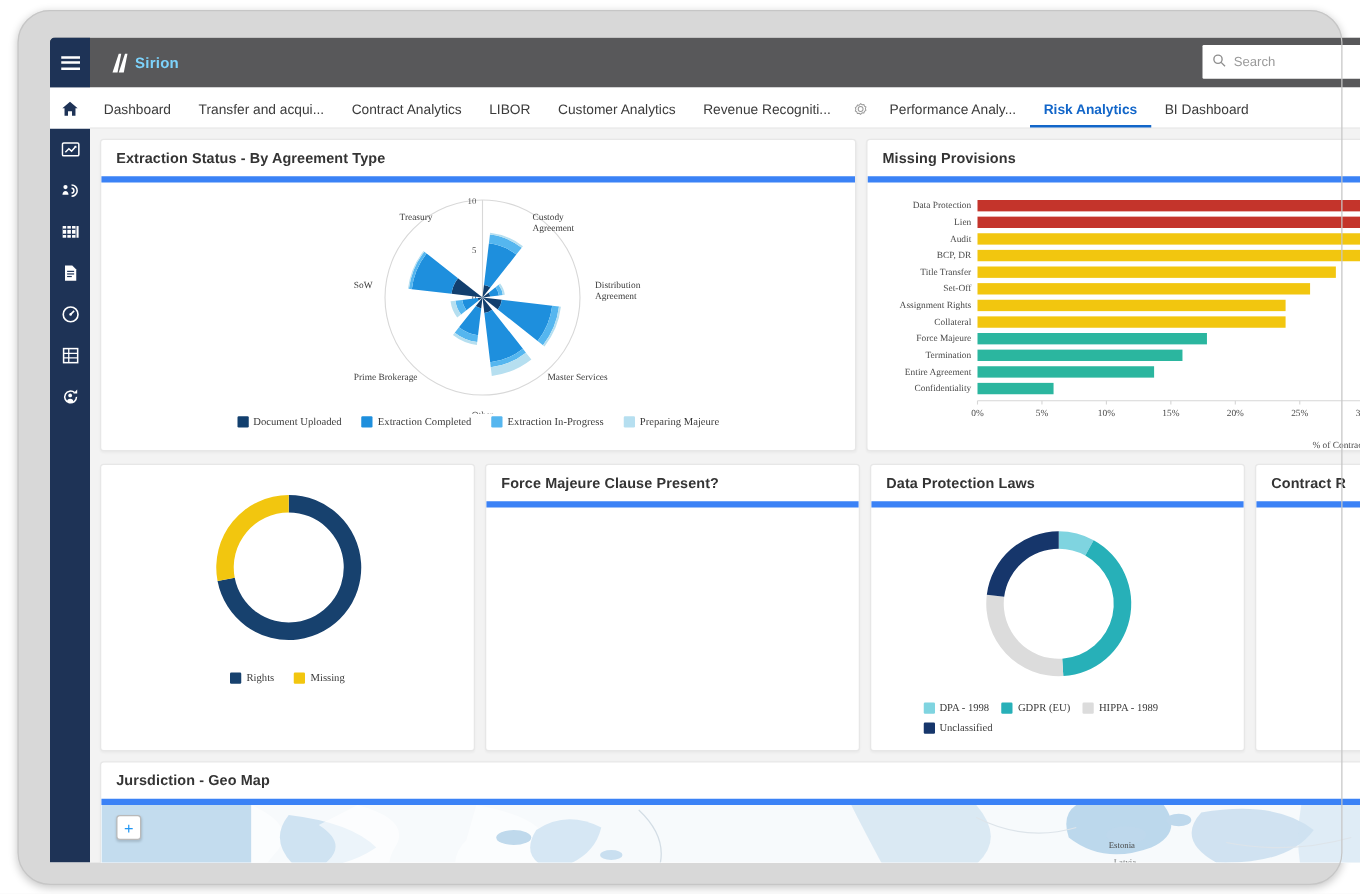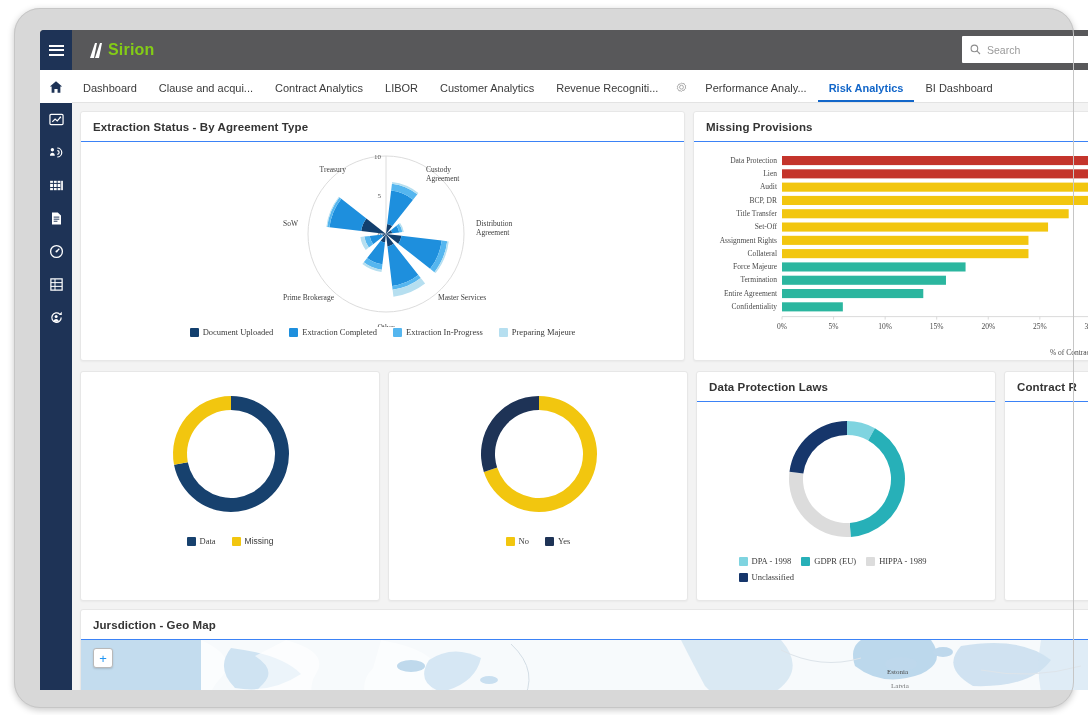"Sirion" #brand .brand-text { color: #84cc16 -> #7dd3fc; font-size: 16px -> 12px }
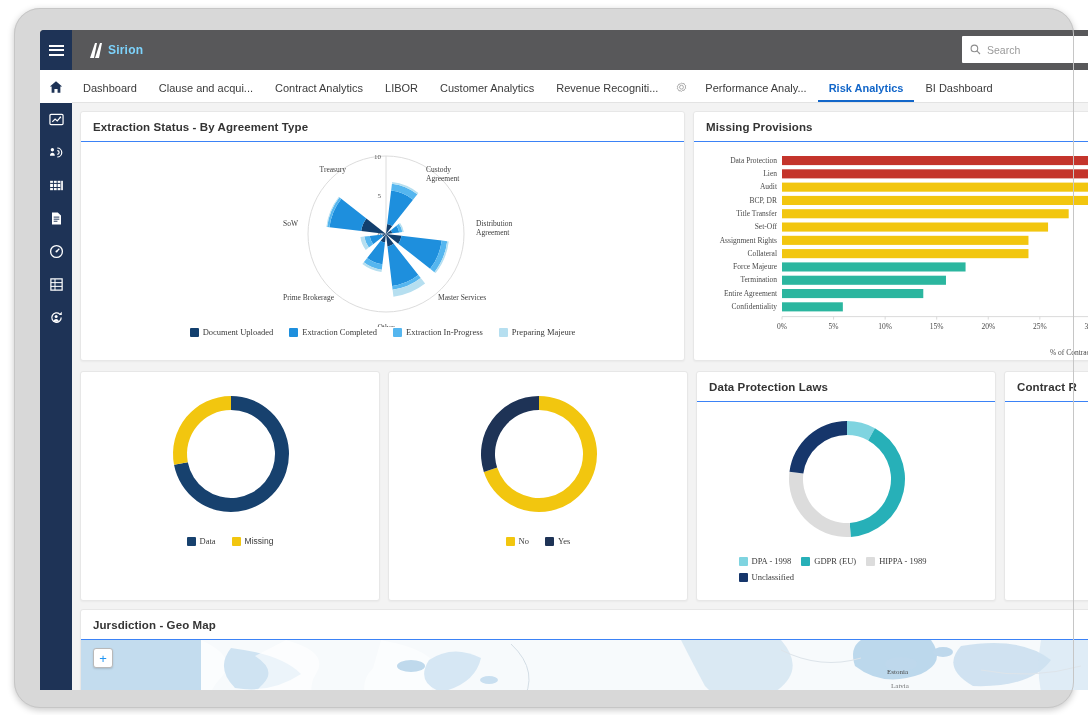"Clause and acqui..." div.tab { text: Clause -> Transfer }
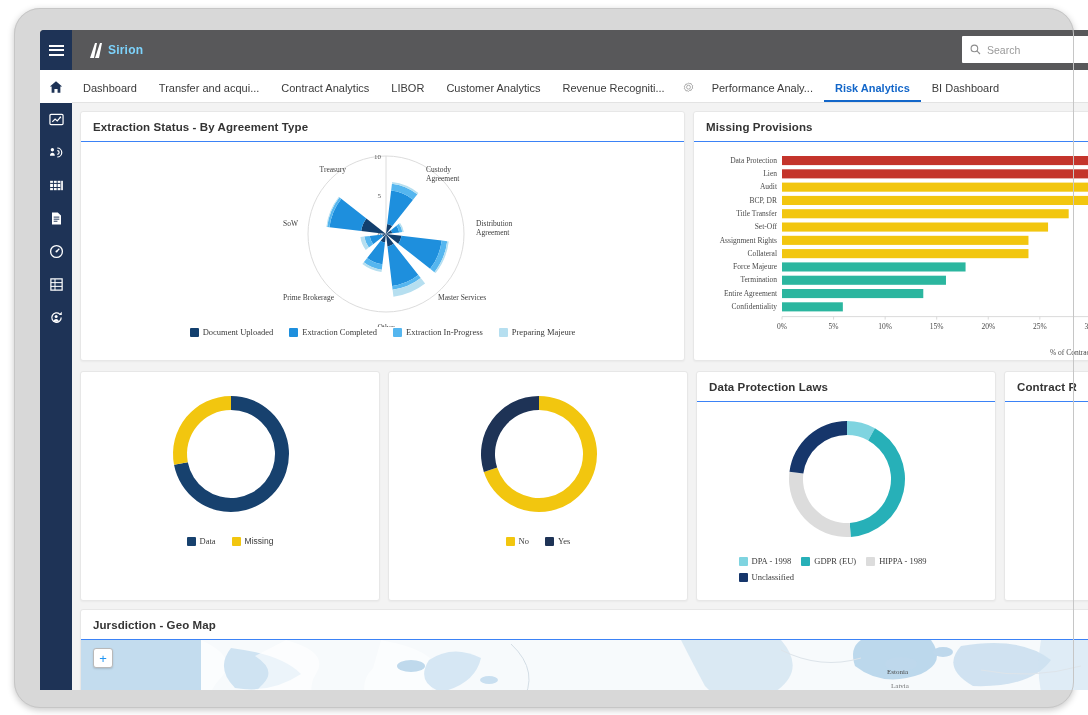"Extraction Status - By Agreement" .card-title { border-bottom: 1px solid #3b82f6 -> 5px solid #3b82f6 }
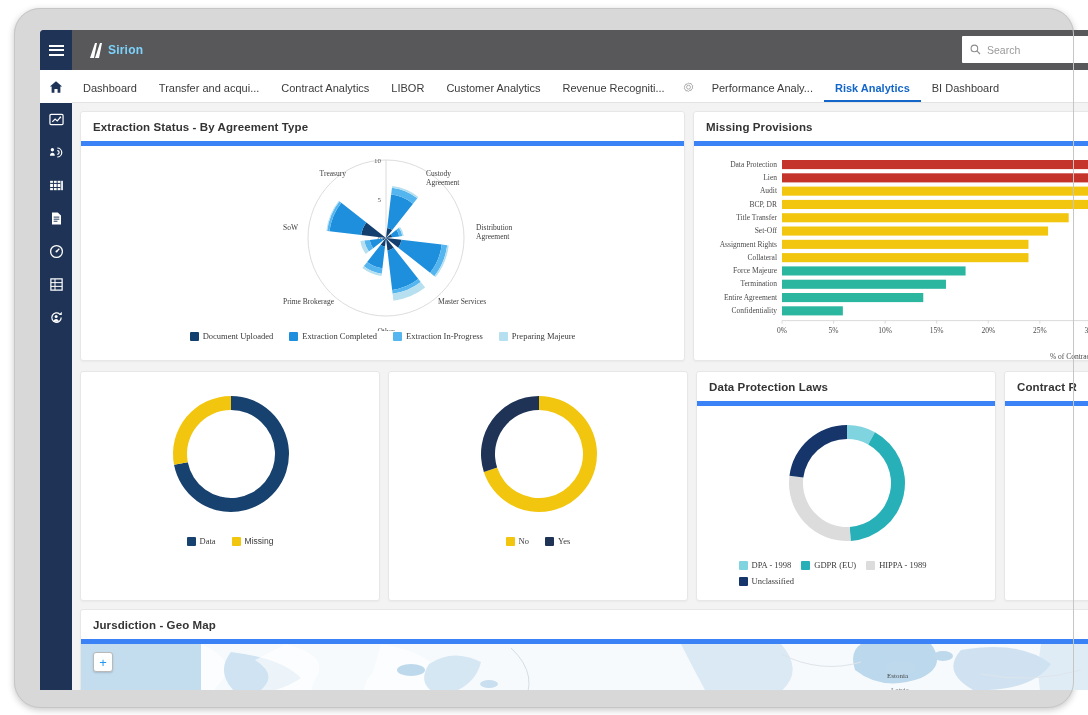"Force Majeure Clause Present?" div.card-title { html: none -> <div>Force Majeure Clause Present?</div> }
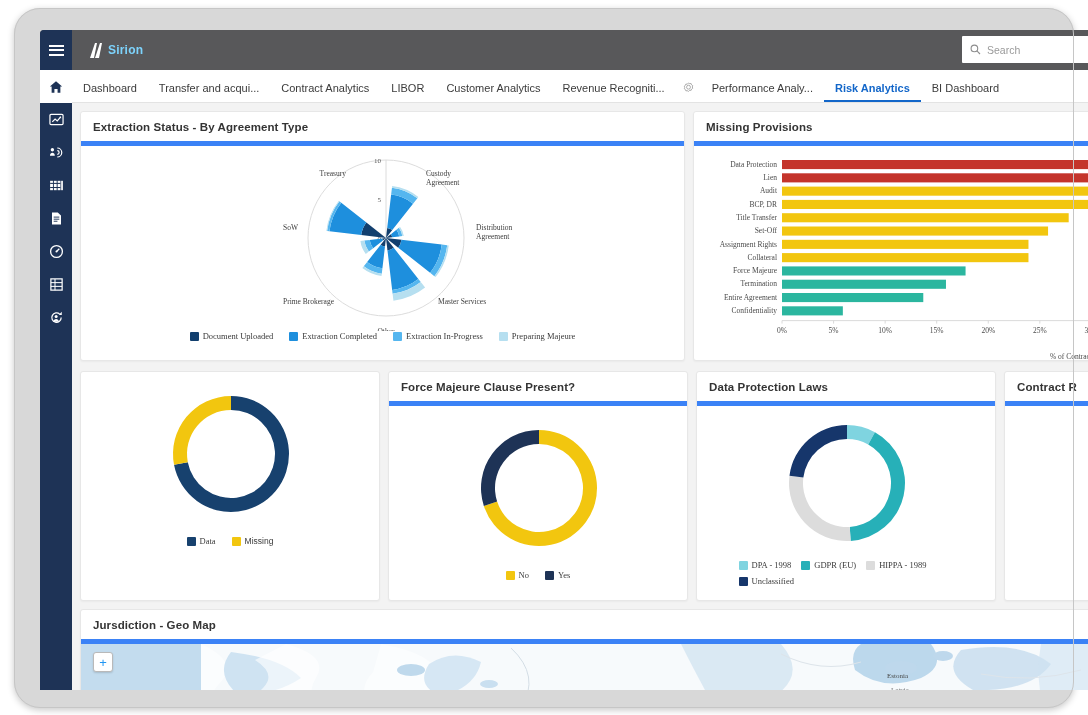"Data" span { text: Data -> Rights }
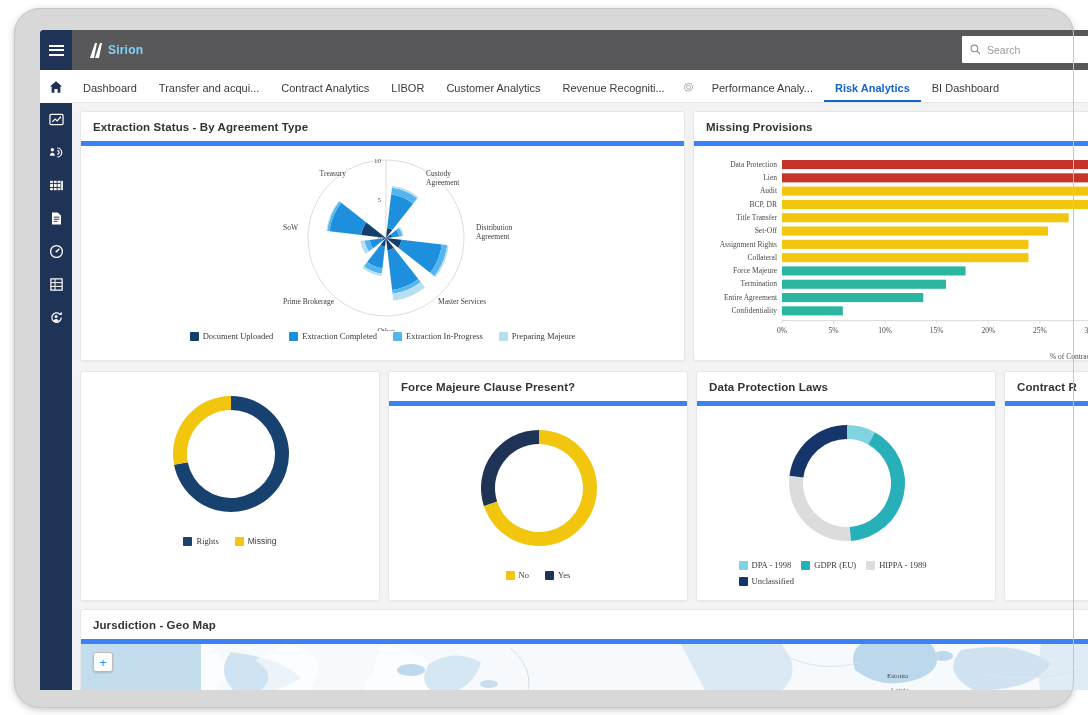"Missing" span { font-family: Liberation Sans, sans-serif -> Liberation Serif, serif }
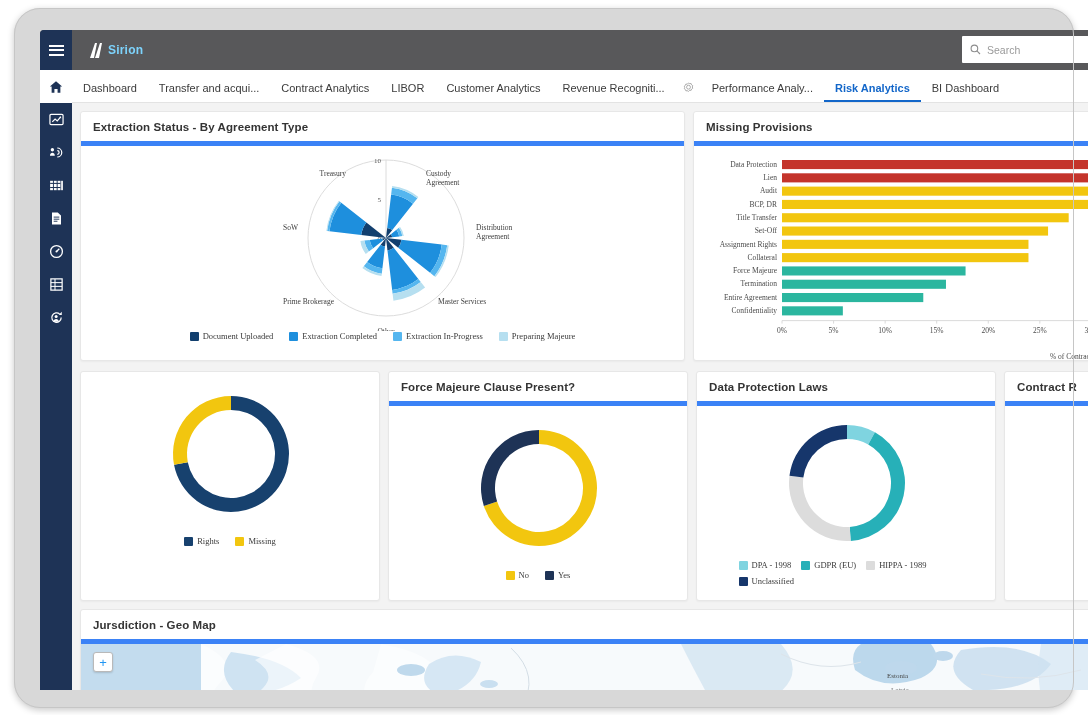"No" div.card-body { html: <div> <svg> <path></path> <path></path> </svg> <div> <div> <span></span> <span>No</span> </div> <div> <span></span> <span>Yes</span> </div> </div> </div> -> none }
